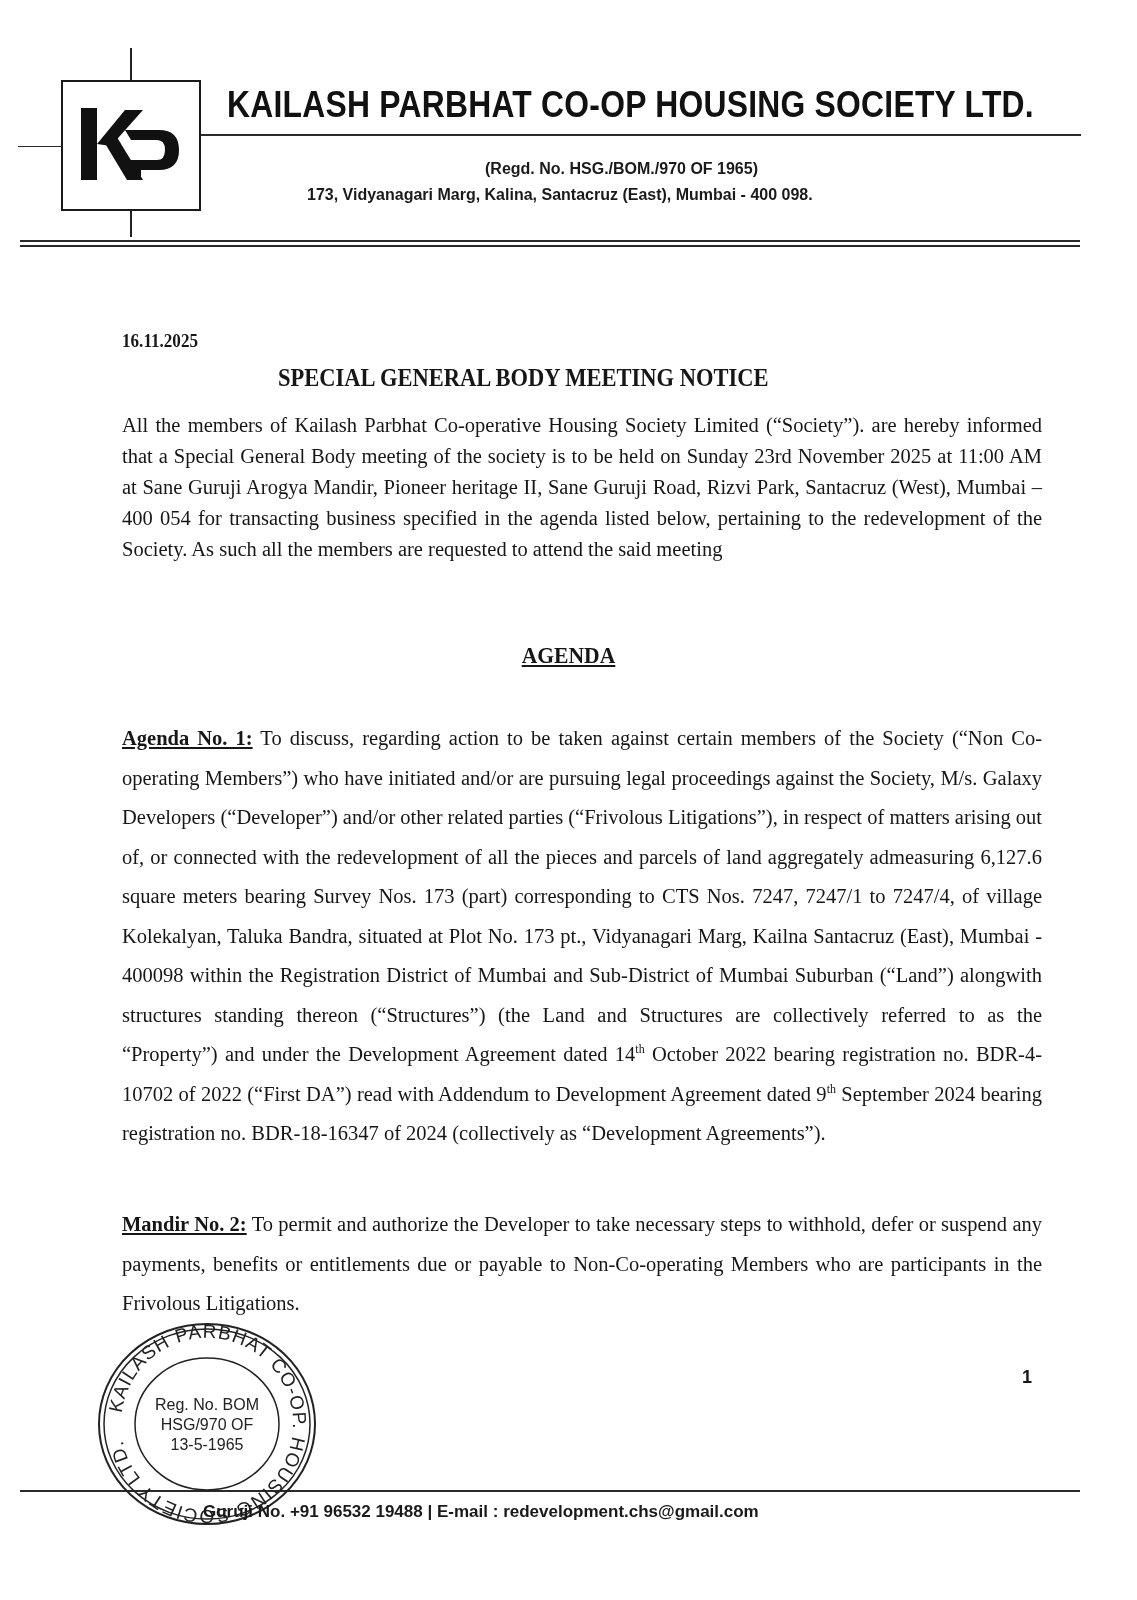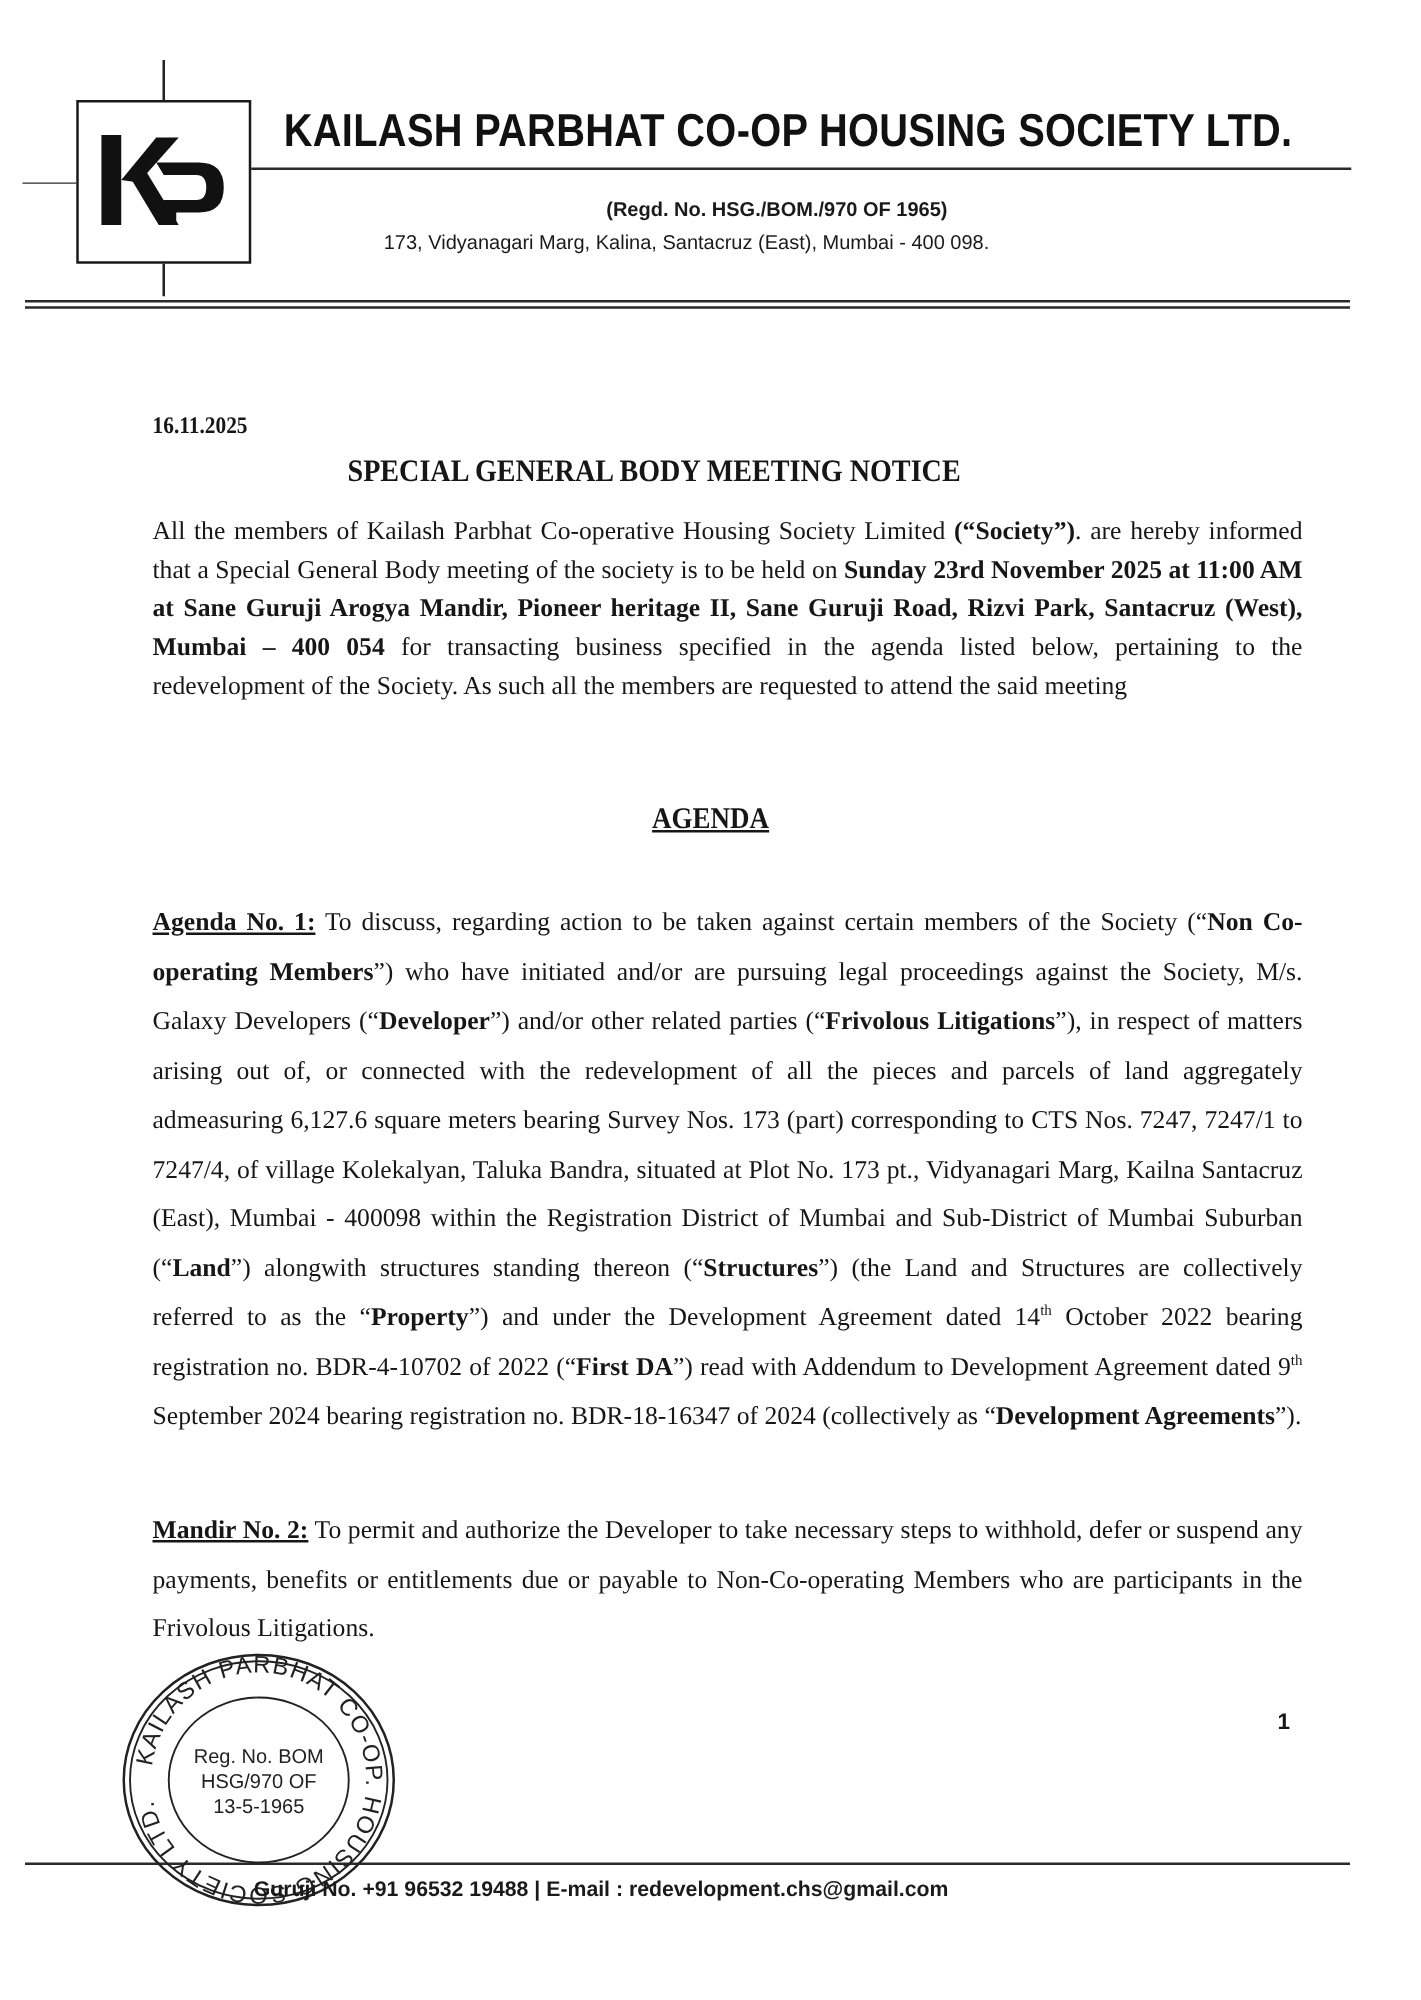"173, Vidyanagari Marg, Kalina, Santacruz" .address { font-weight: normal -> bold }
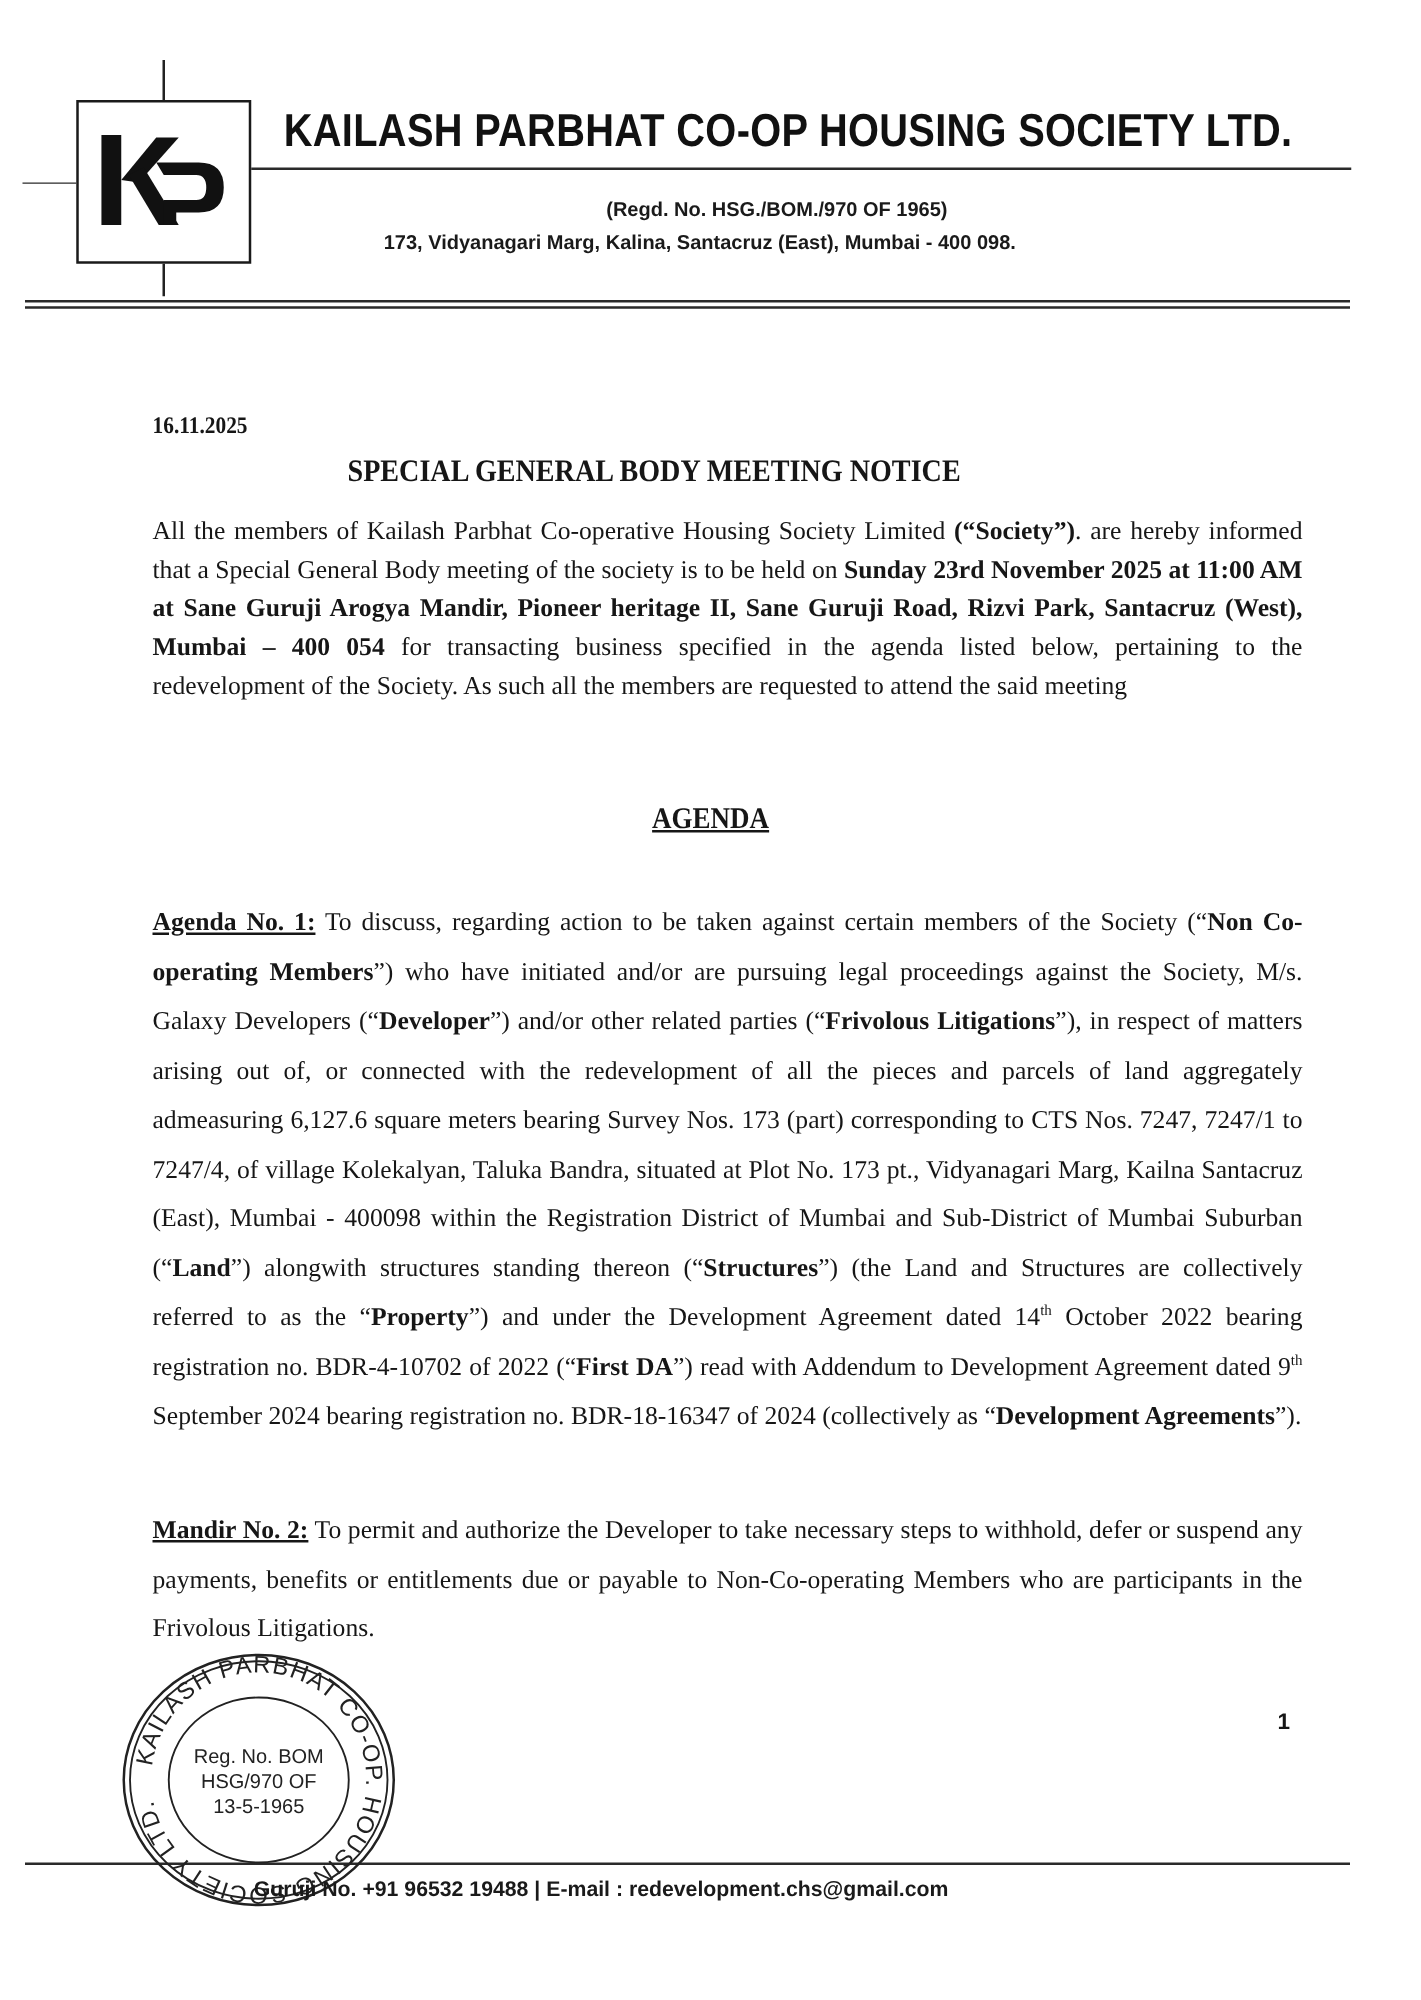"(“Society”)" b { font-weight: bold -> normal }
